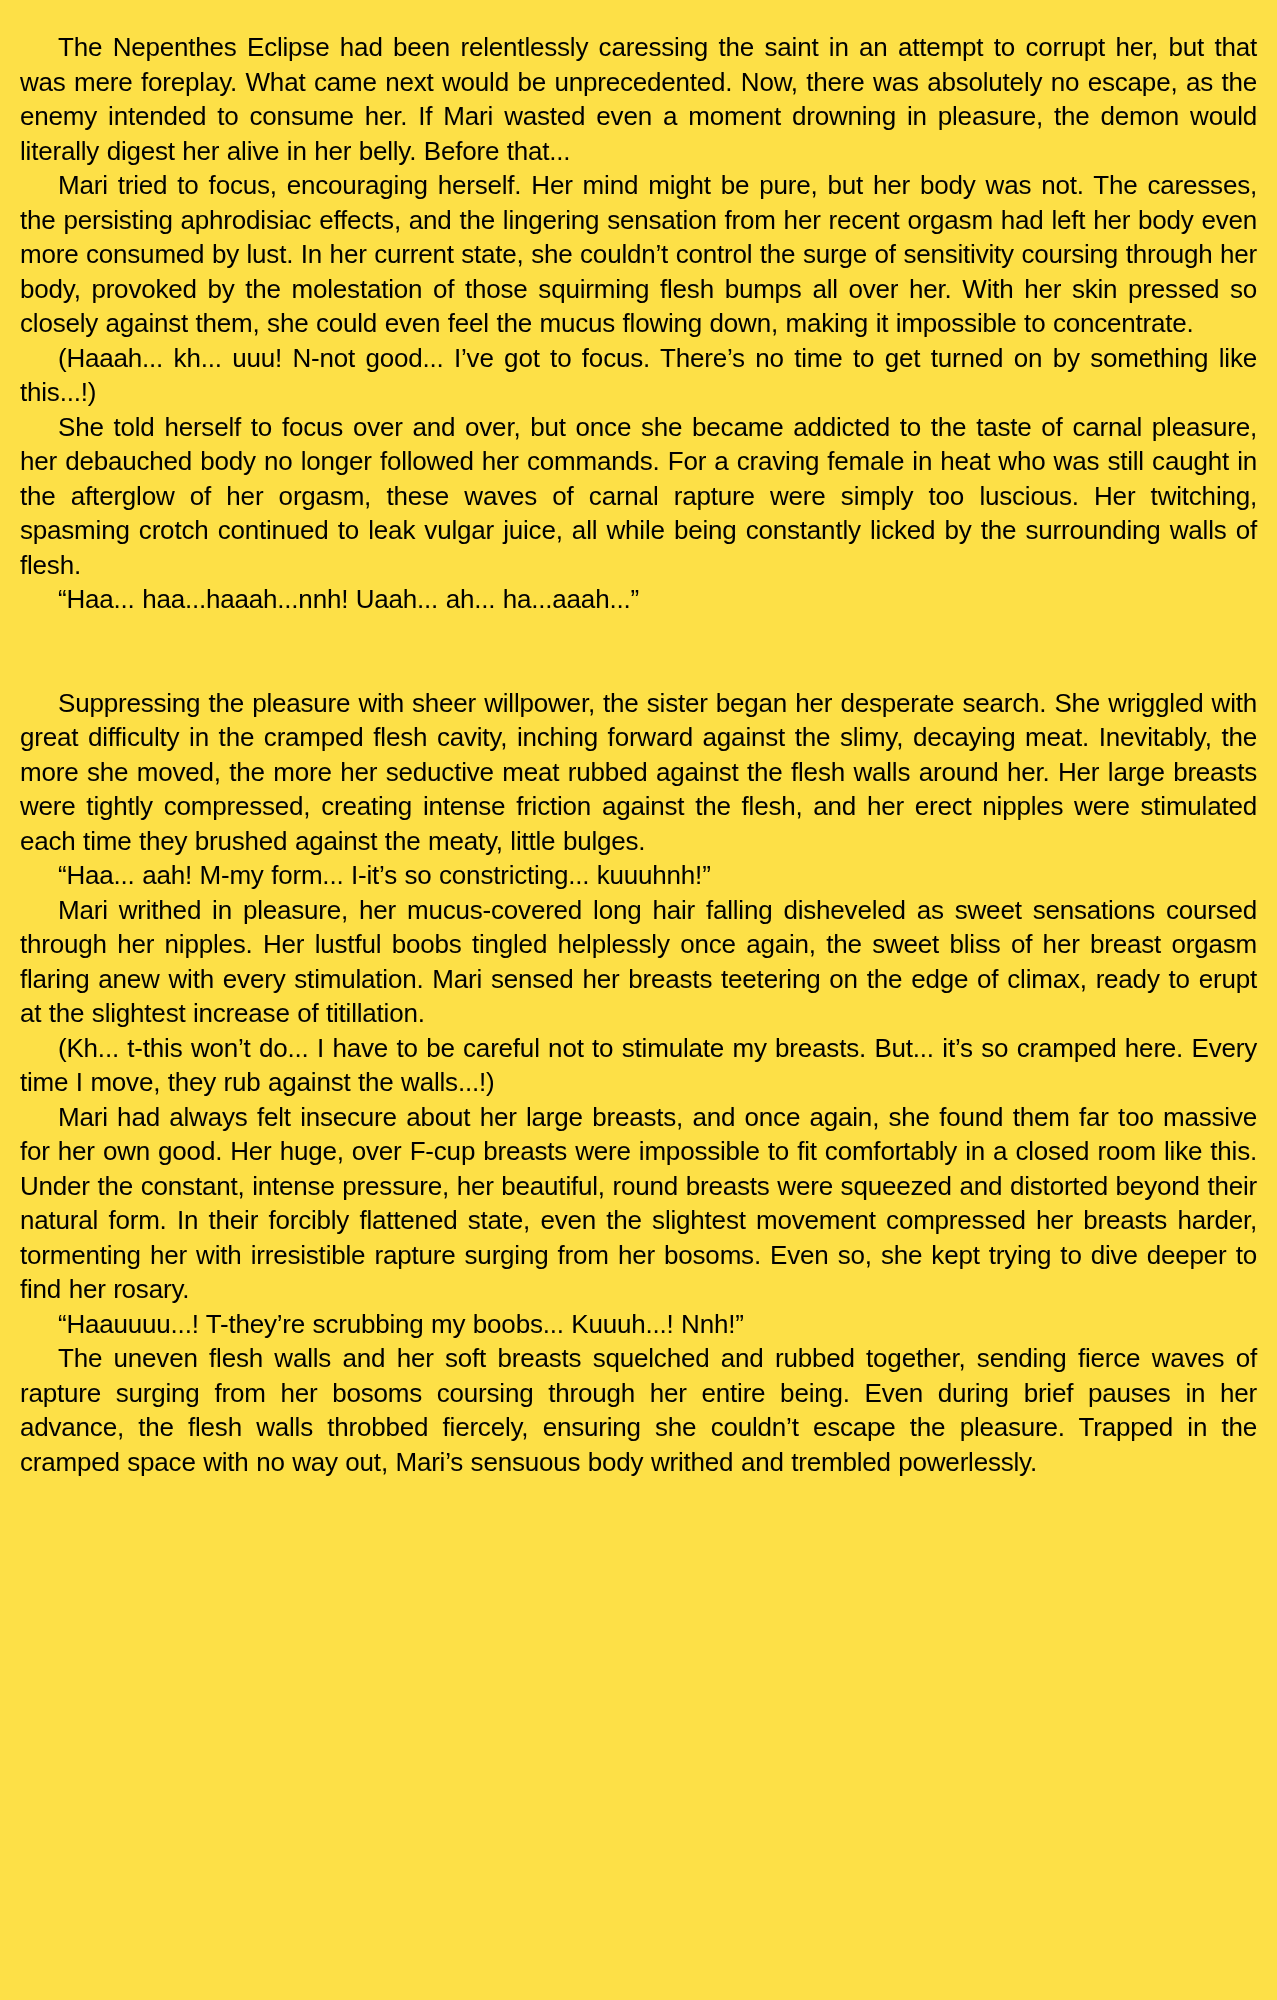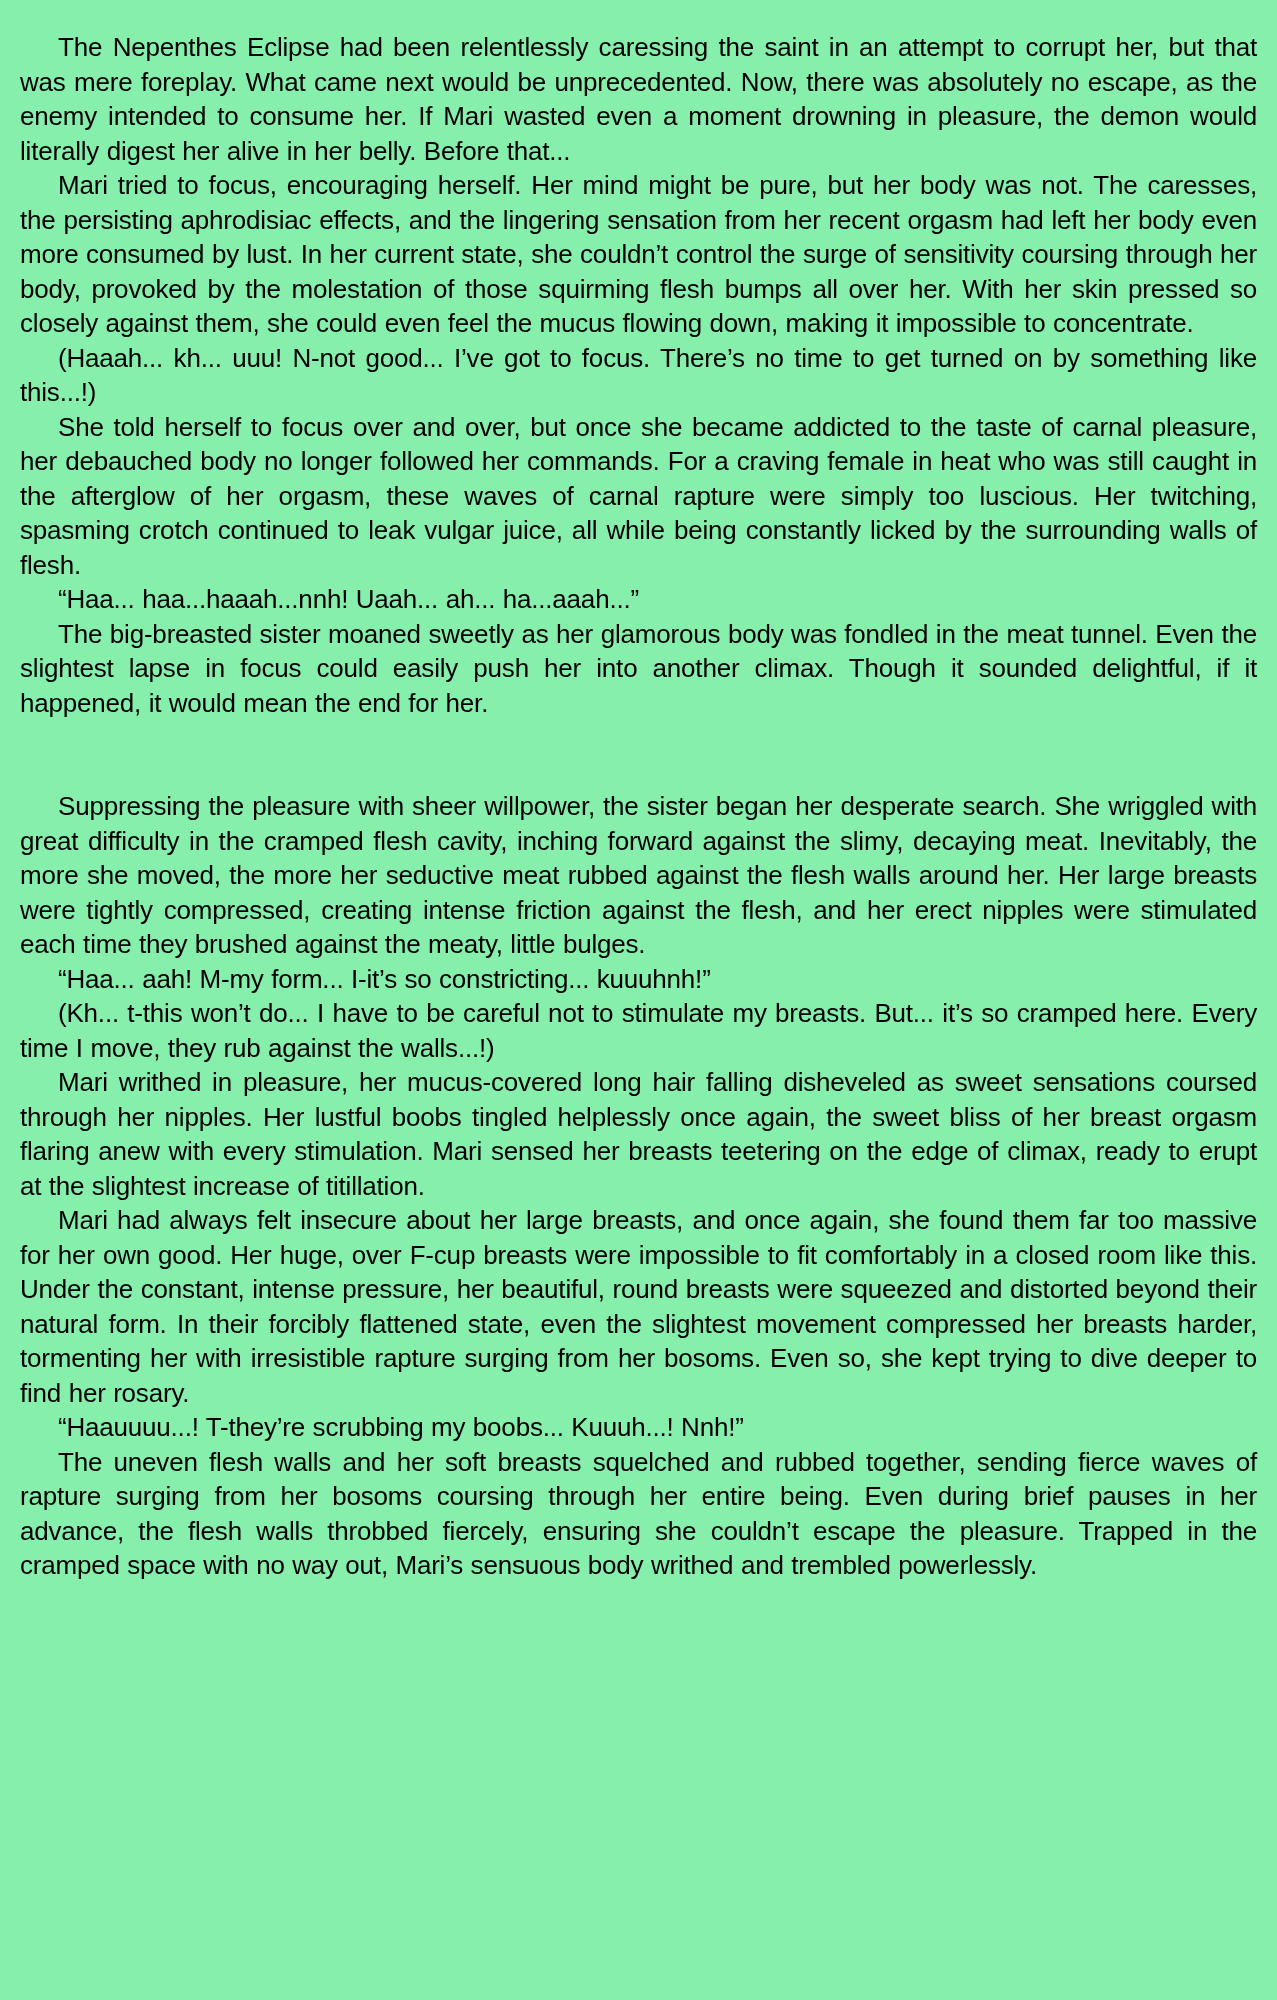"The Nepenthes Eclipse had been" .page { background: #86efac -> #fde047 }
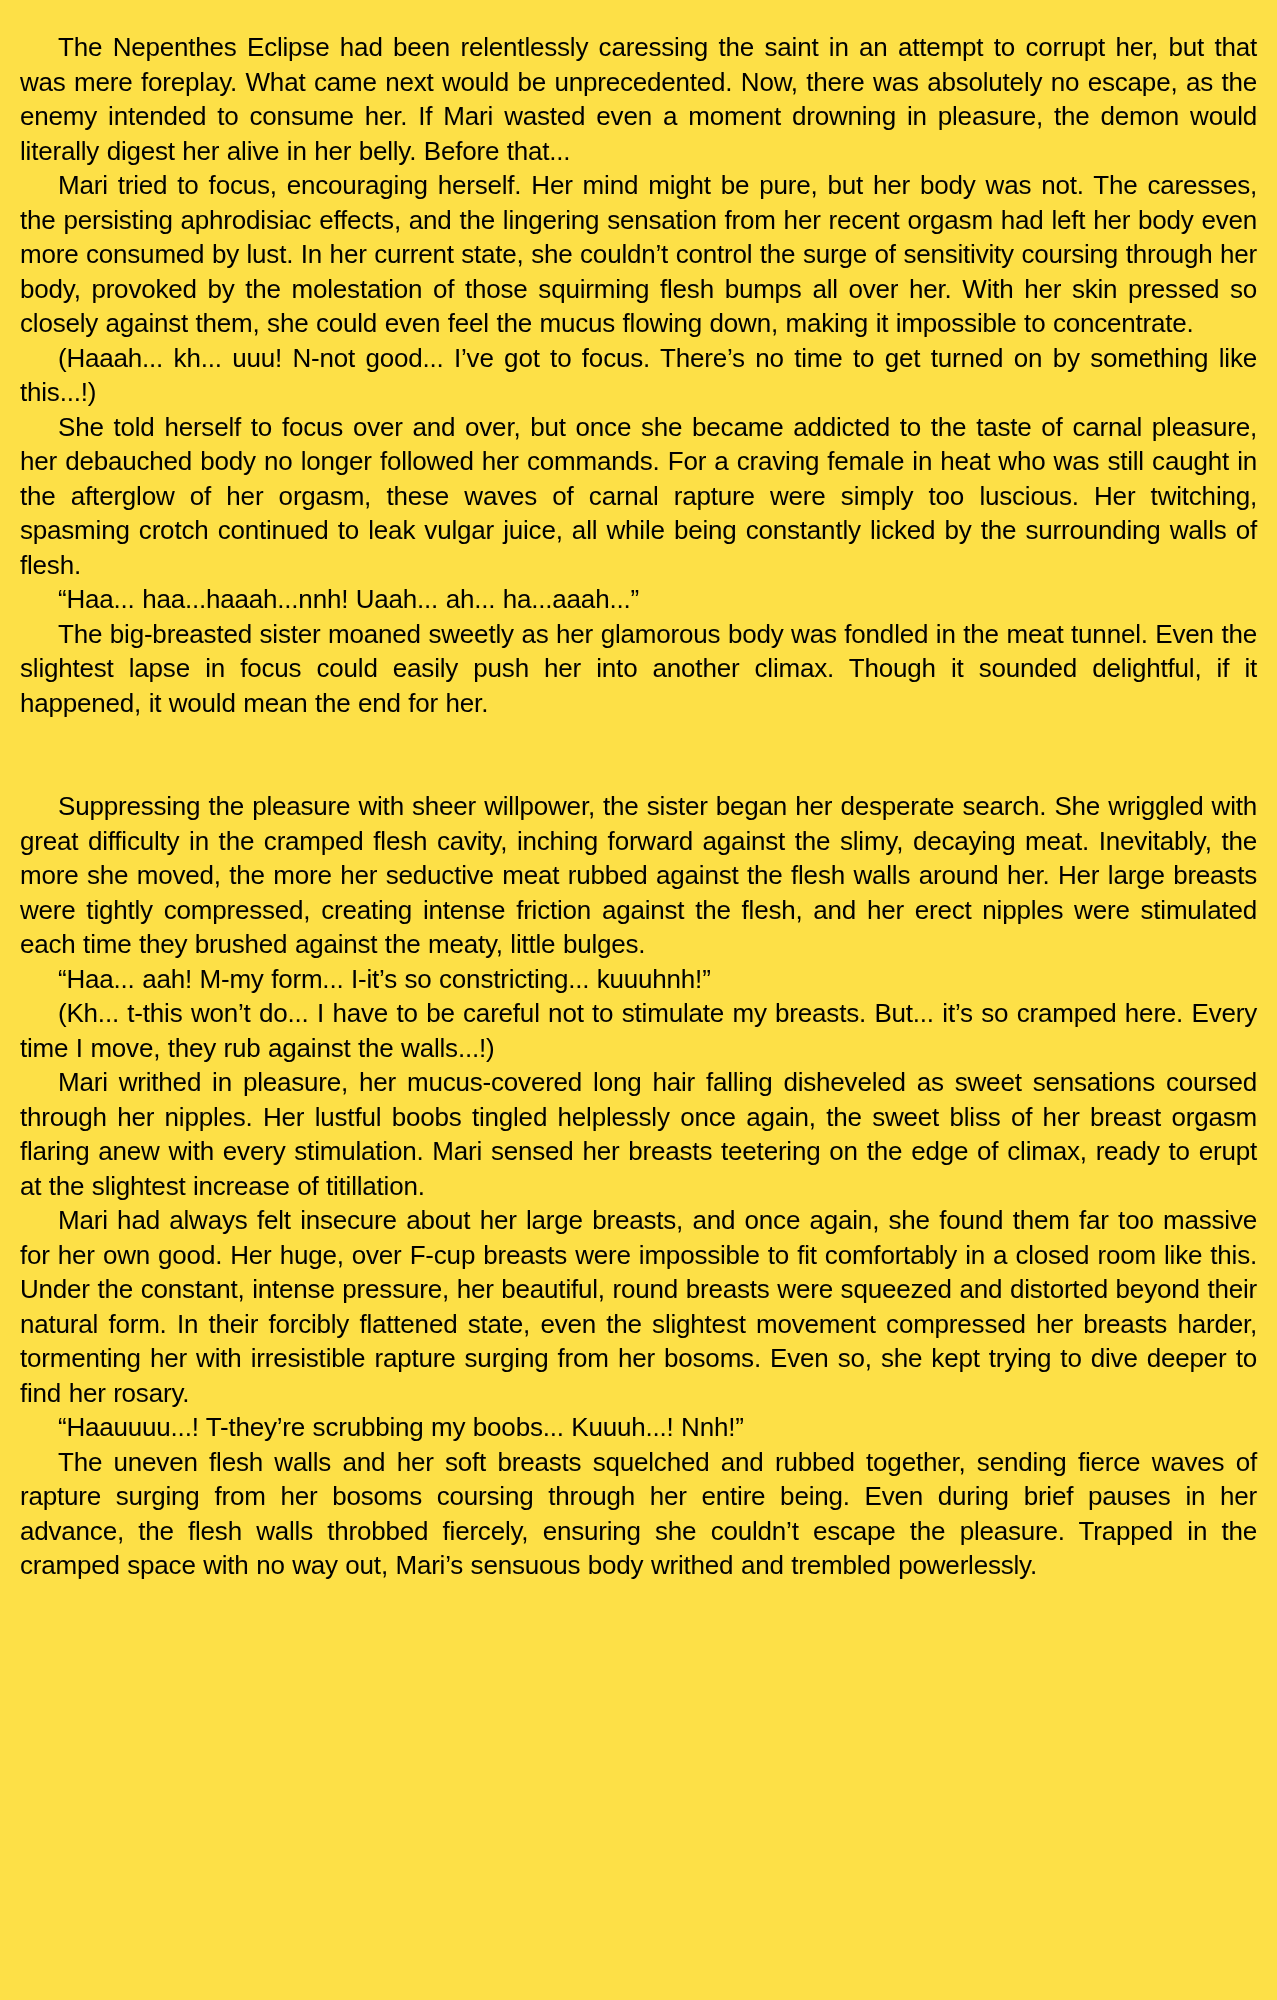"The big-breasted sister moaned sweetly" p.para { html: <p>The big-breasted sister moaned sweetly as her glamorous body was fondled in the meat tunnel. Even the slightest lapse in focus could easily push her into another climax. Though it sounded delightful, if it happened, it would mean the end for her.</p> -> none }
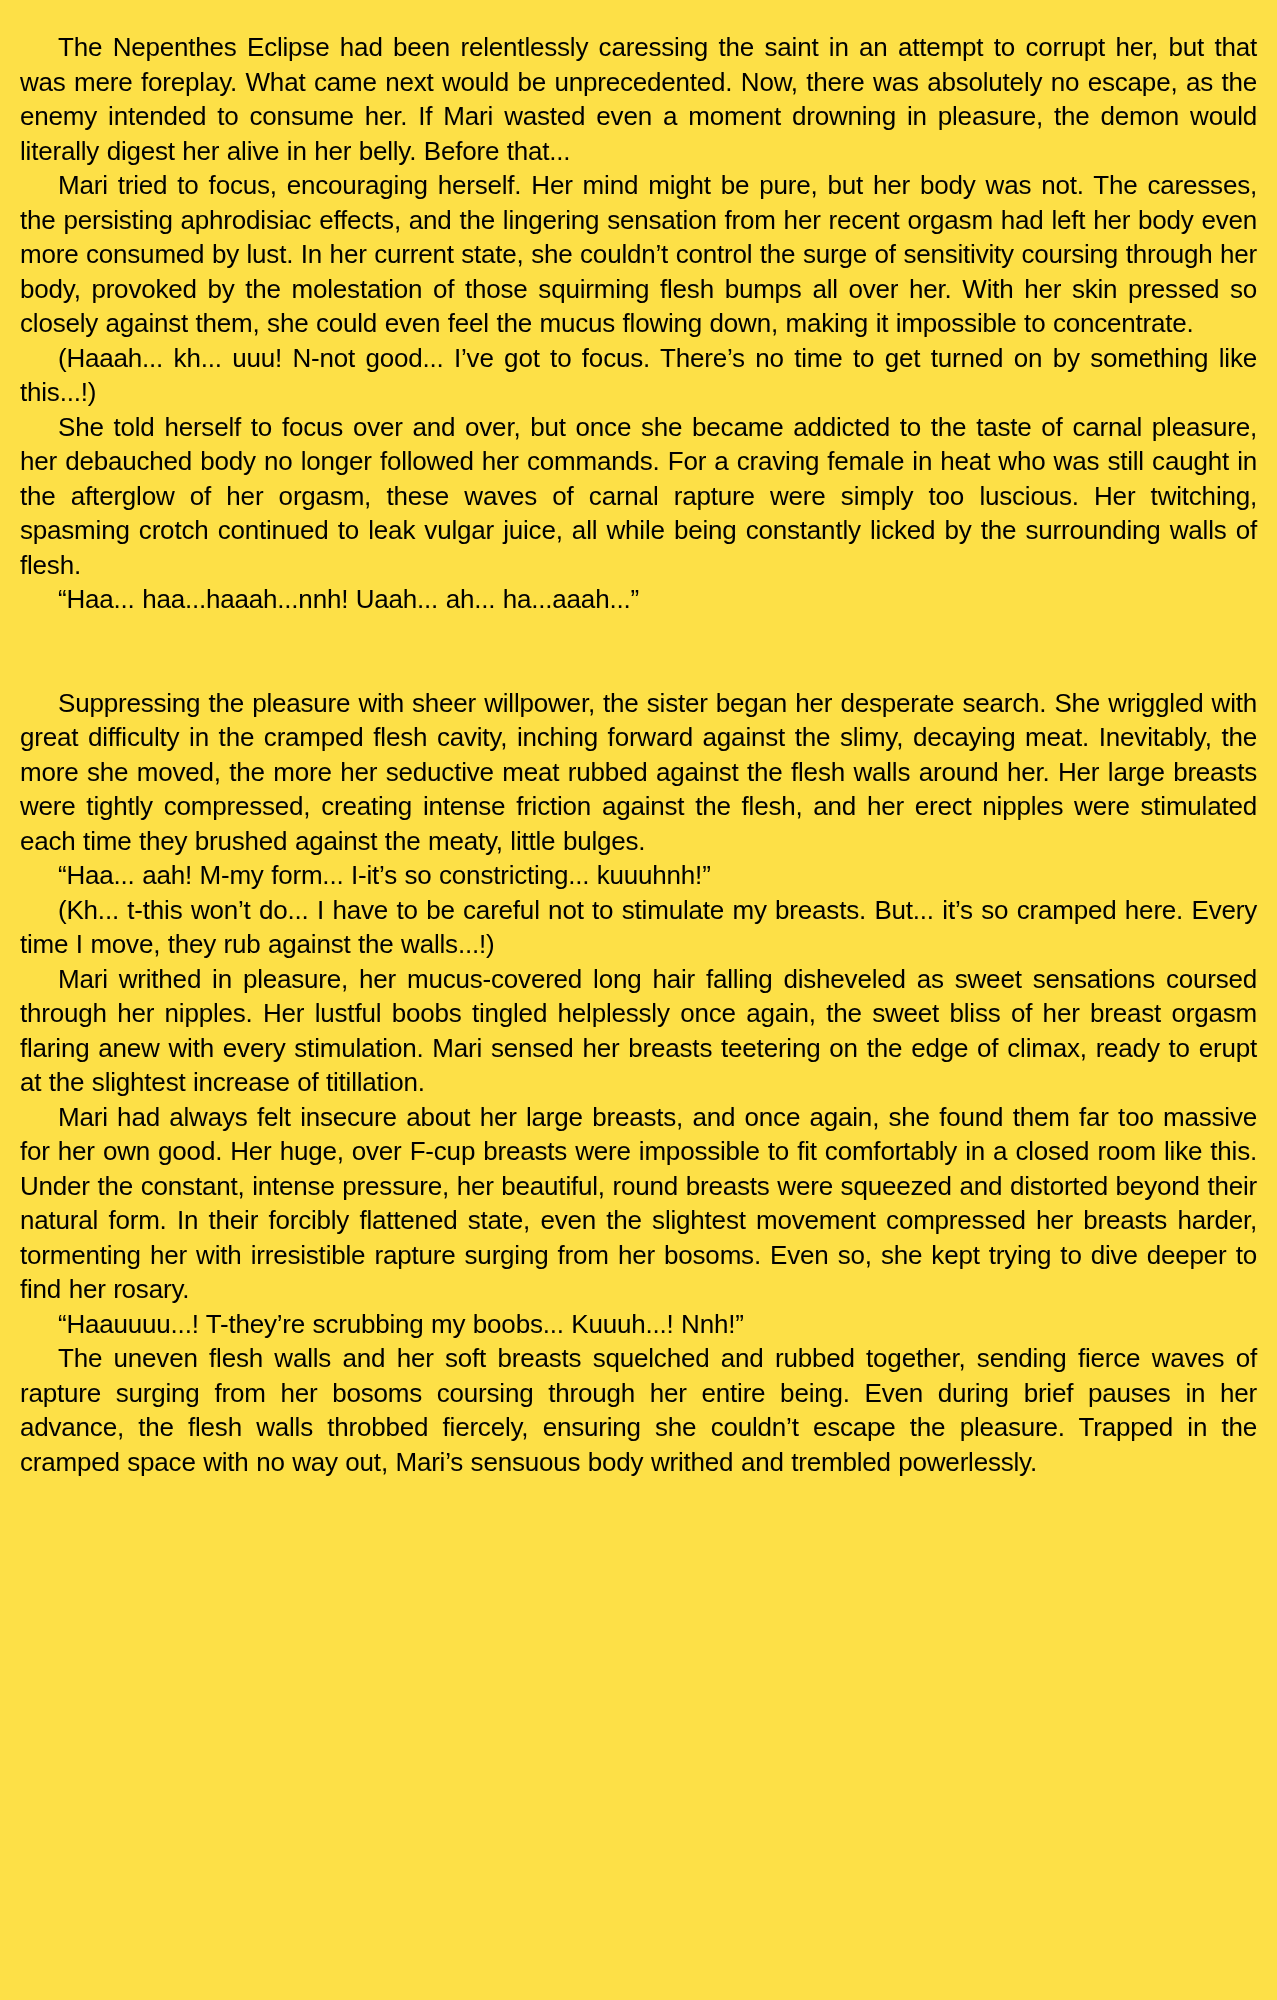"(Kh... t-this won’t do... I" p.para { order: before "Mari writhed in pleasure, her" -> after "Mari writhed in pleasure, her" }
